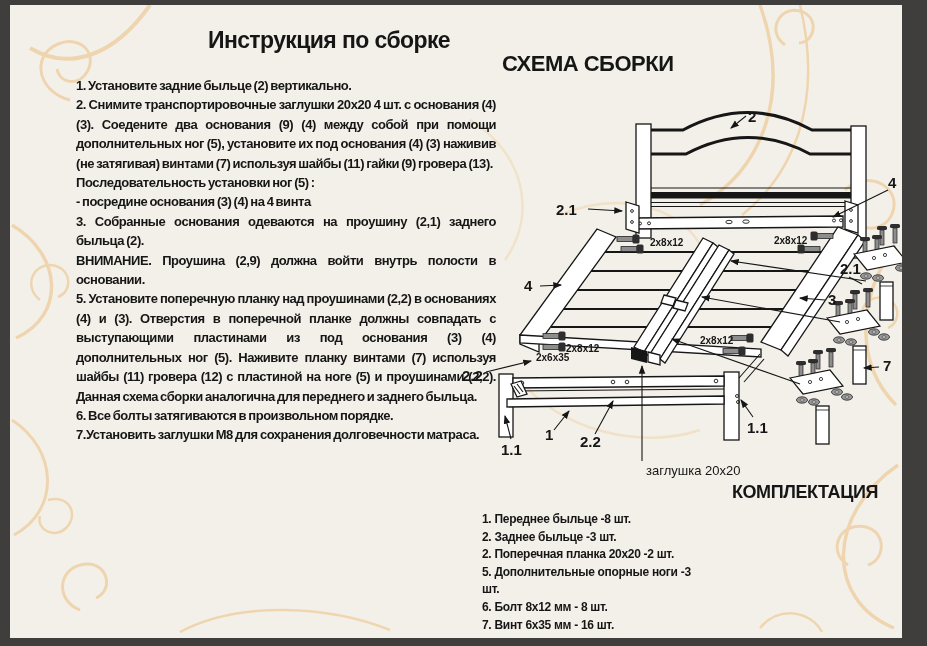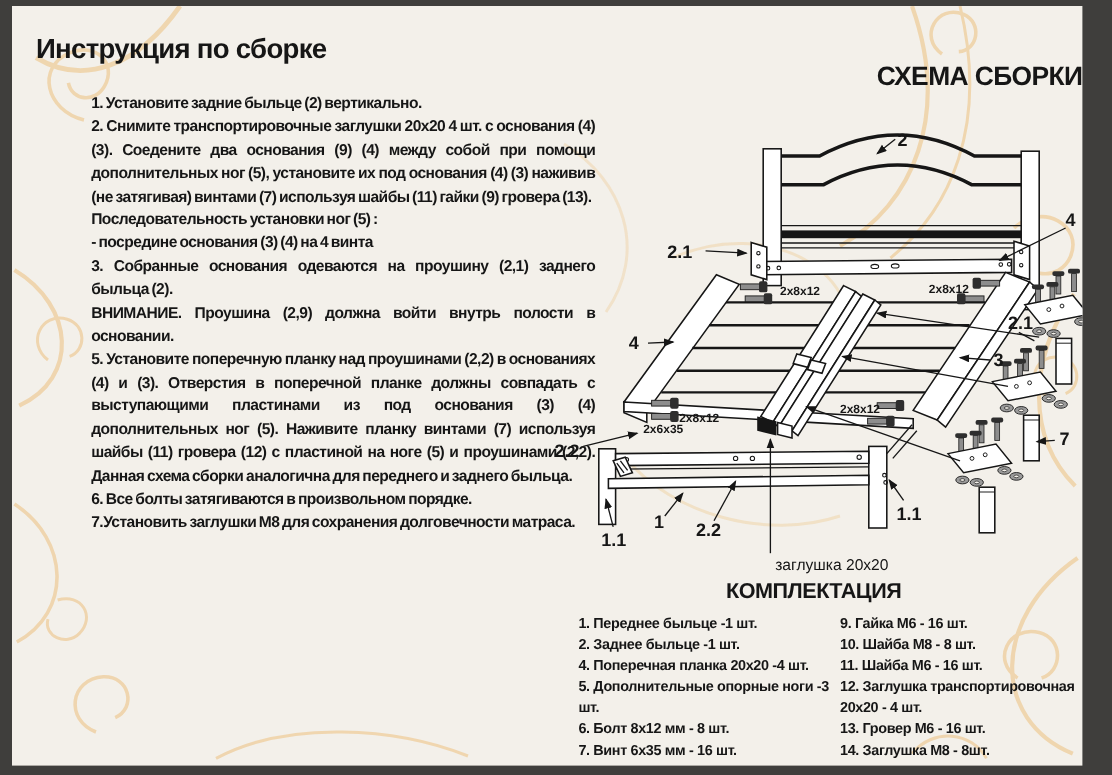"Инструкция по сборке" .col-title { text-align: left -> right }
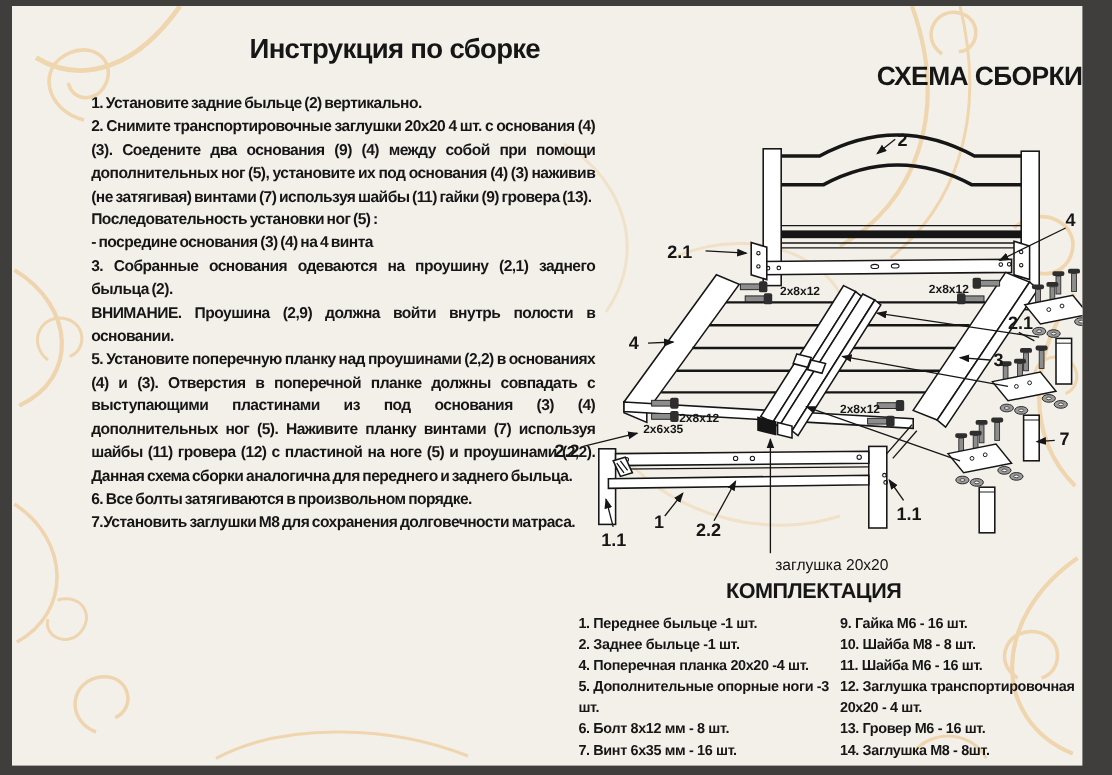"СХЕМА СБОРКИ" .schema-title { text-align: right -> left }
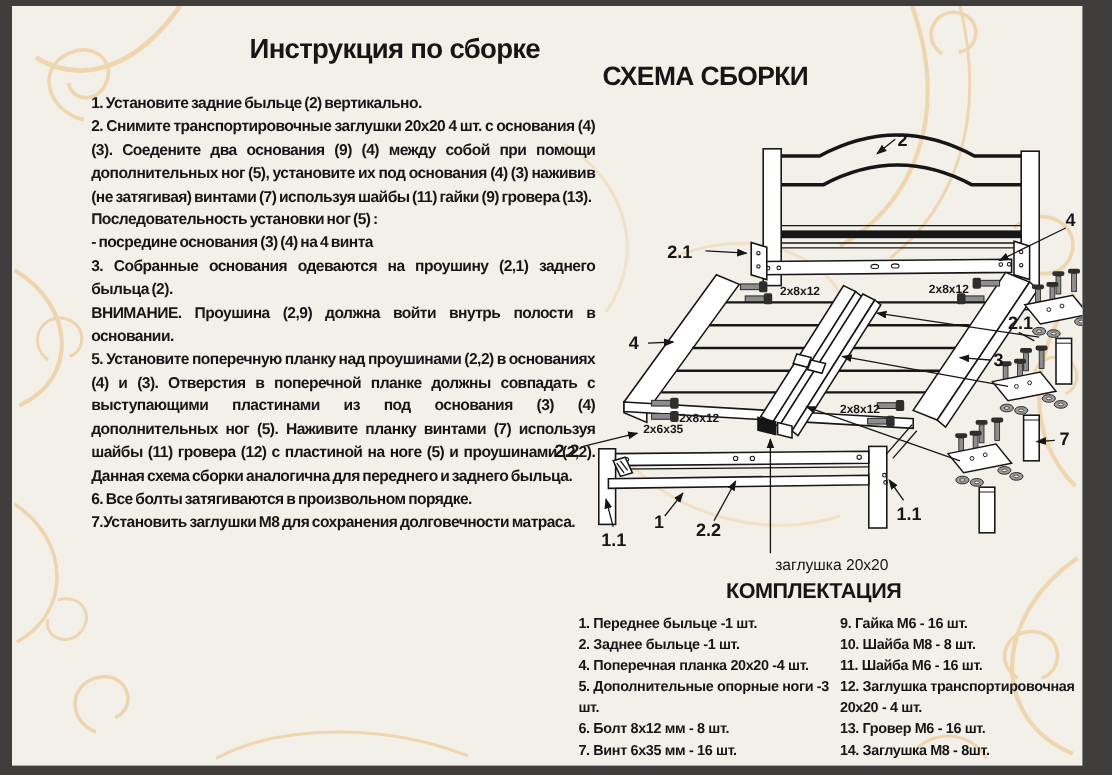"КОМПЛЕКТАЦИЯ" .kompl-title { text-align: center -> right }
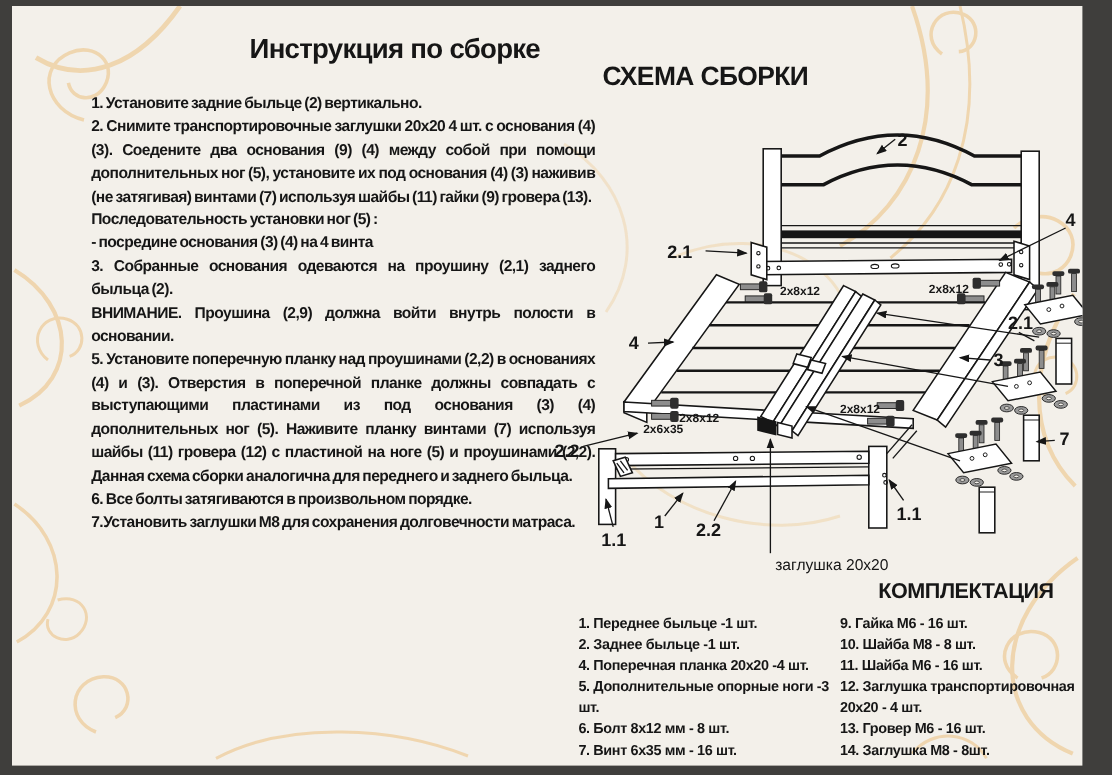"1. Переднее быльце -1 шт." li { text: -1 -> -8 }
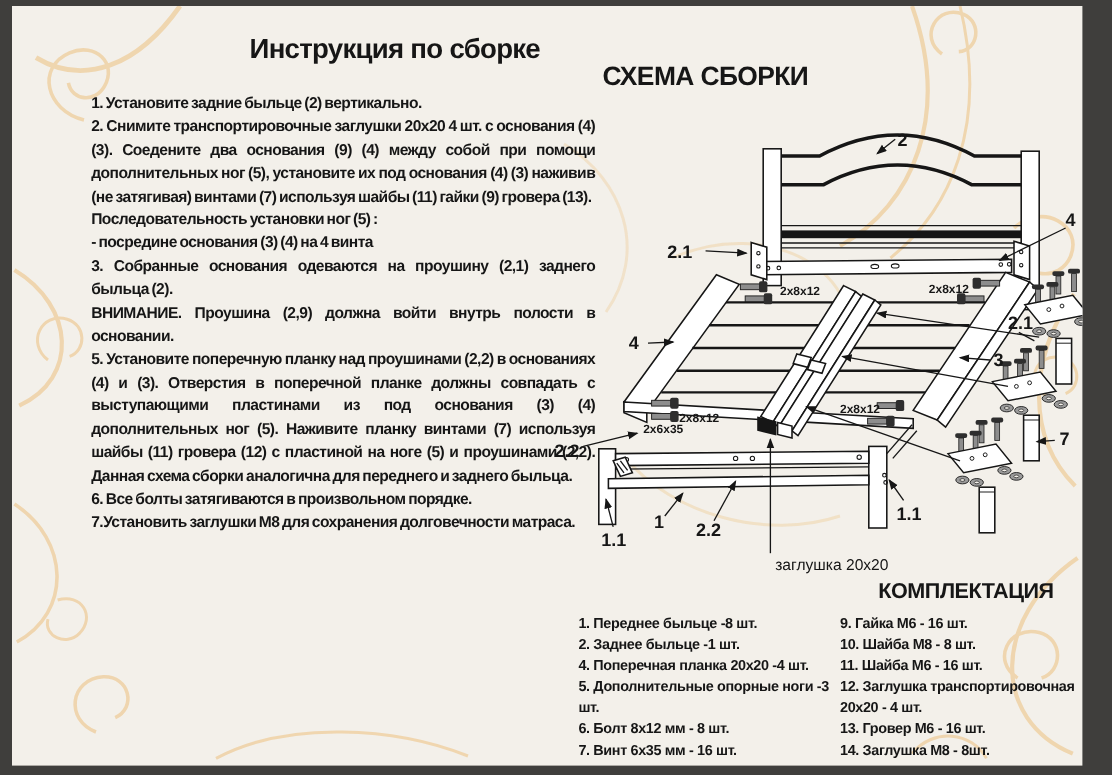"9. Гайка М6 - 16" div.parts { html: <div> <ul> <li>9. Гайка М6 - 16 шт.</li> <li>10. Шайба М8 - 8 шт.</li> <li>11. Шайба М6 - 16 шт.</li> <li>12. Заглушка транспортировочная 20х20 - 4 шт.</li> <li>13. Гровер М6 - 16 шт.</li> <li>14. Заглушка М8 - 8шт.</li> </ul> </div> -> none }
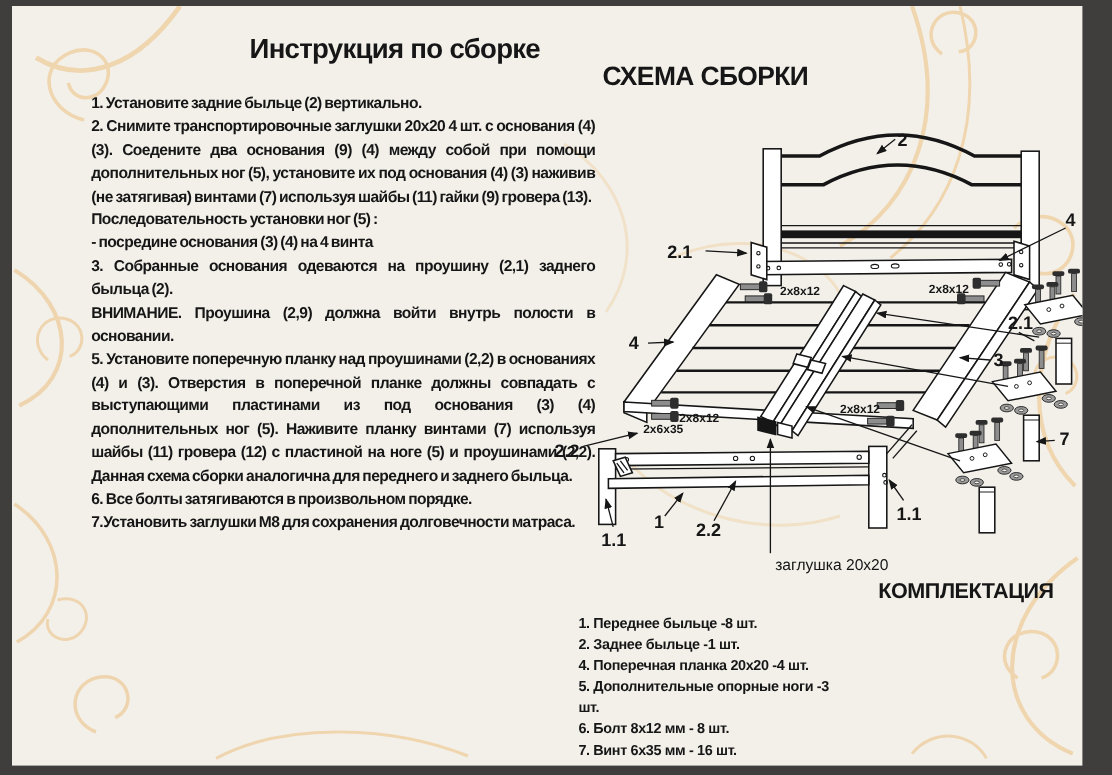"2. Заднее быльце -1 шт." li { text: -1 -> -3 }
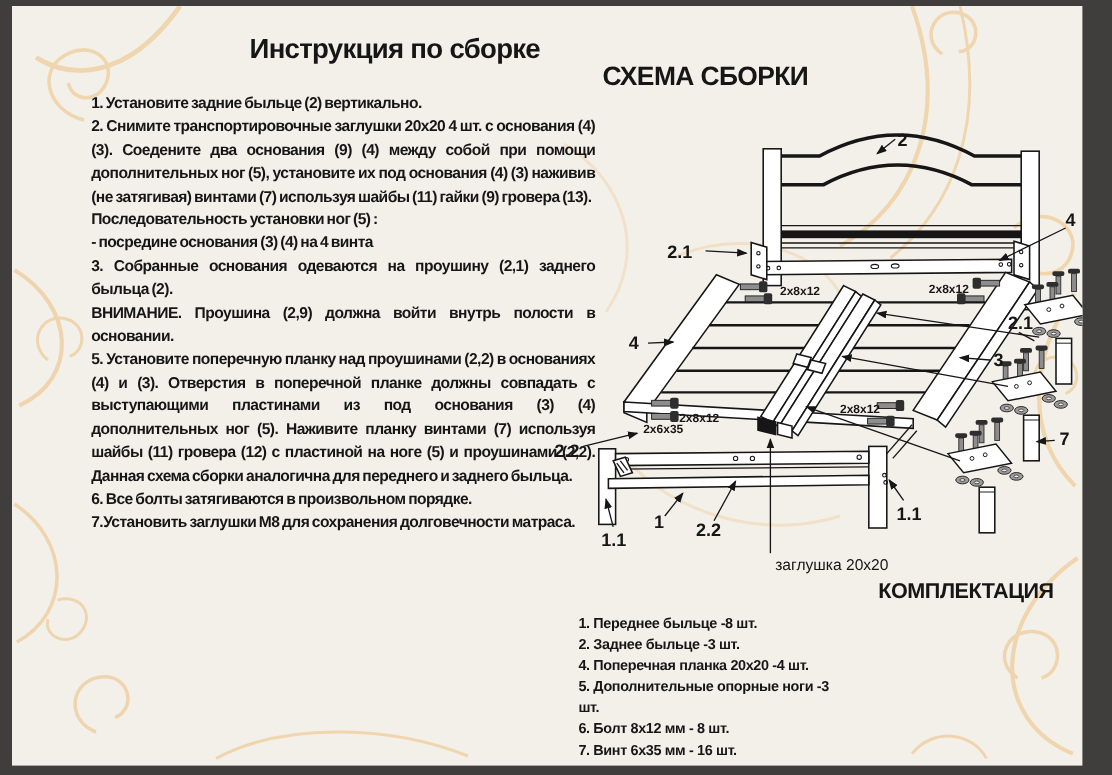"4. Поперечная планка 20х20 -4" li { text: 4. Поперечная планка 20х20 -4 -> 2. Поперечная планка 20х20 -2 }
